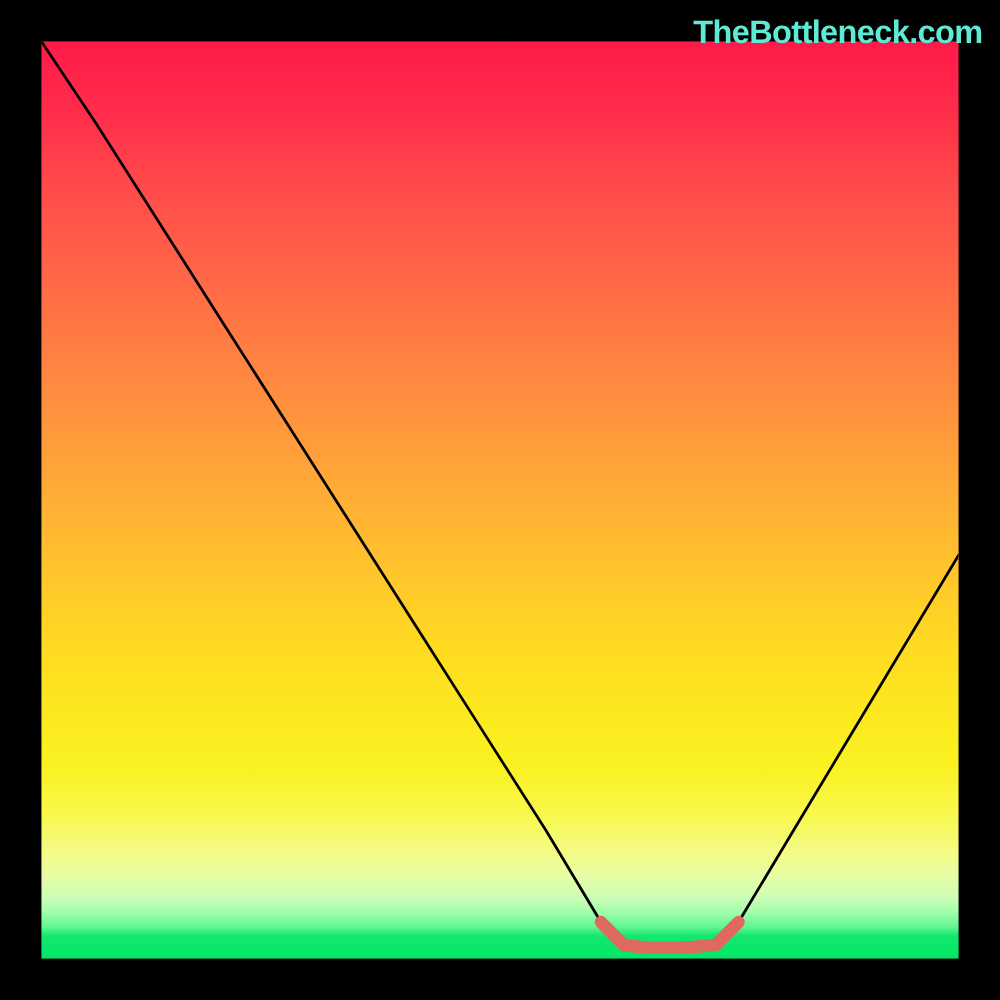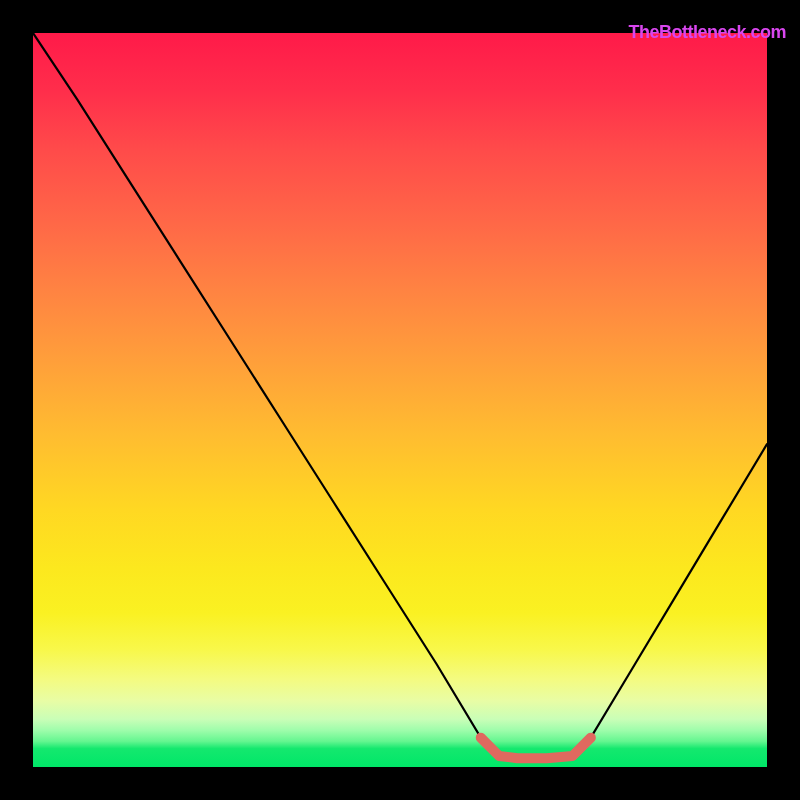"TheBottleneck.com" .watermark { color: #d946ef -> #5eead4; font-size: 18px -> 26px; top: 22px -> 10px }
